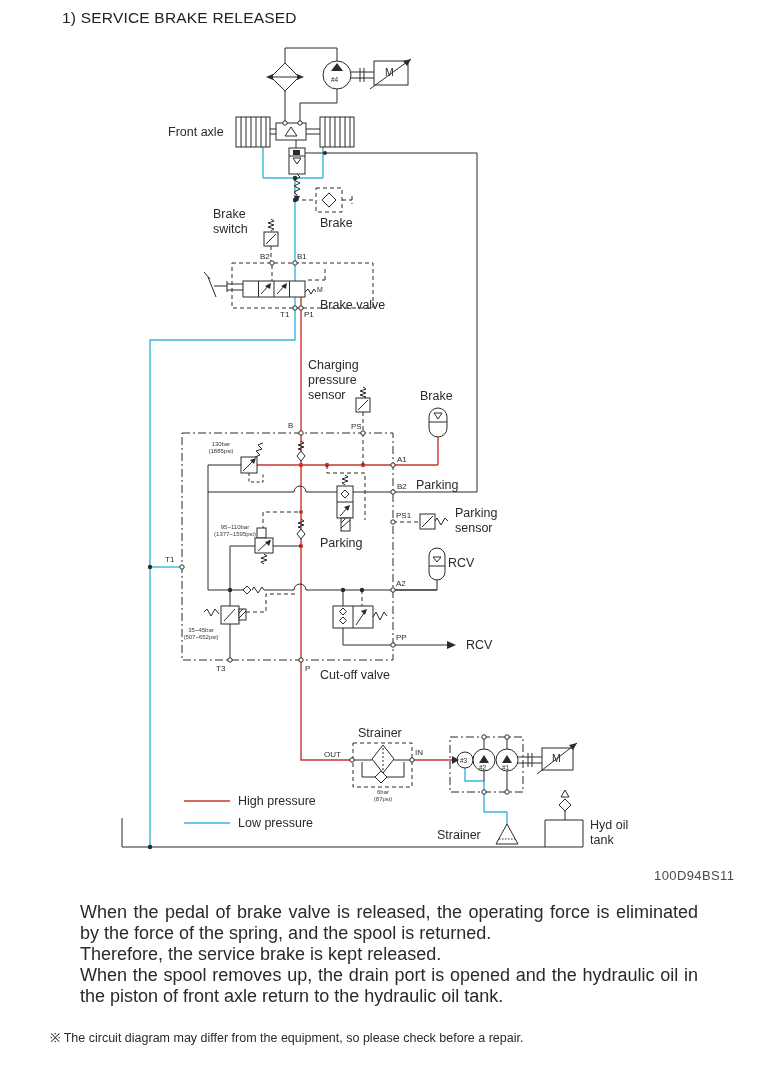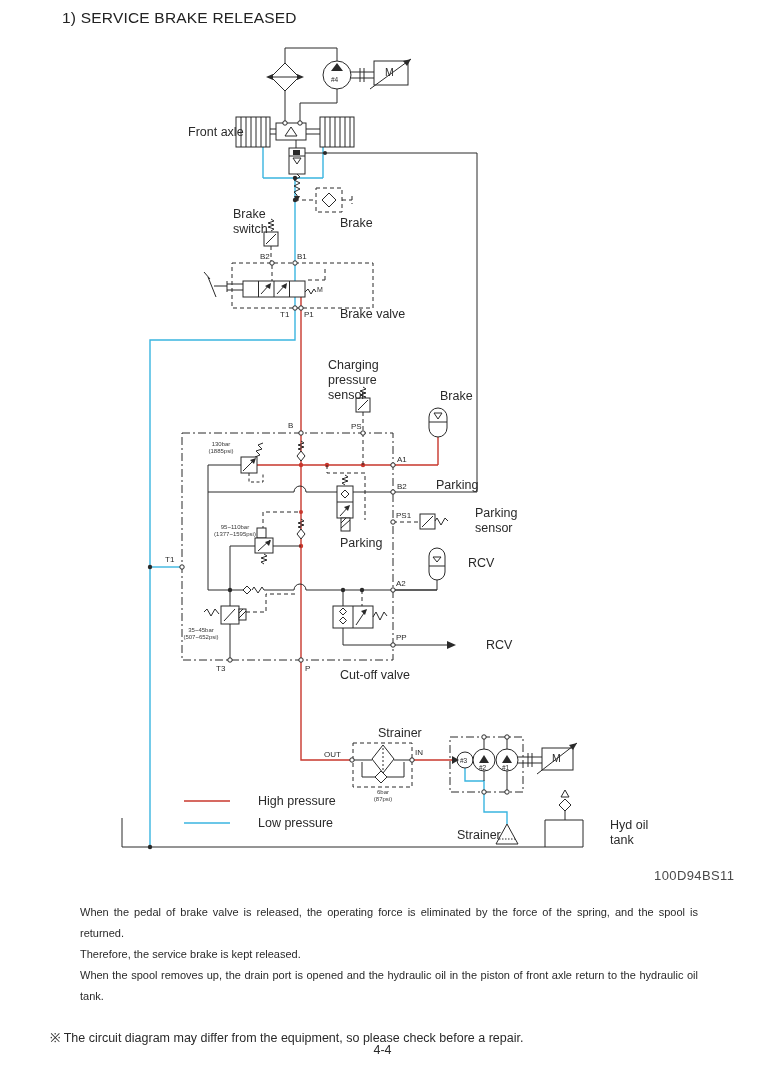"Front axle" .lbl { margin-left: 20px -> none }
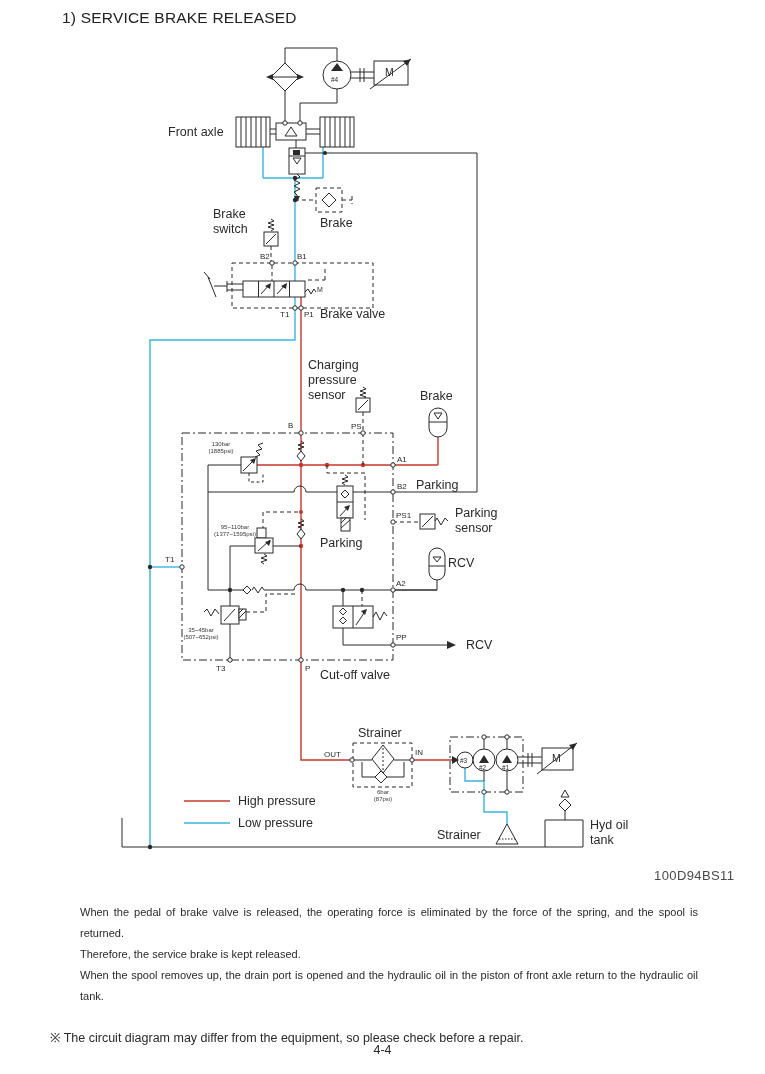"Brake valve" div.lbl { top: 307px -> 298px }
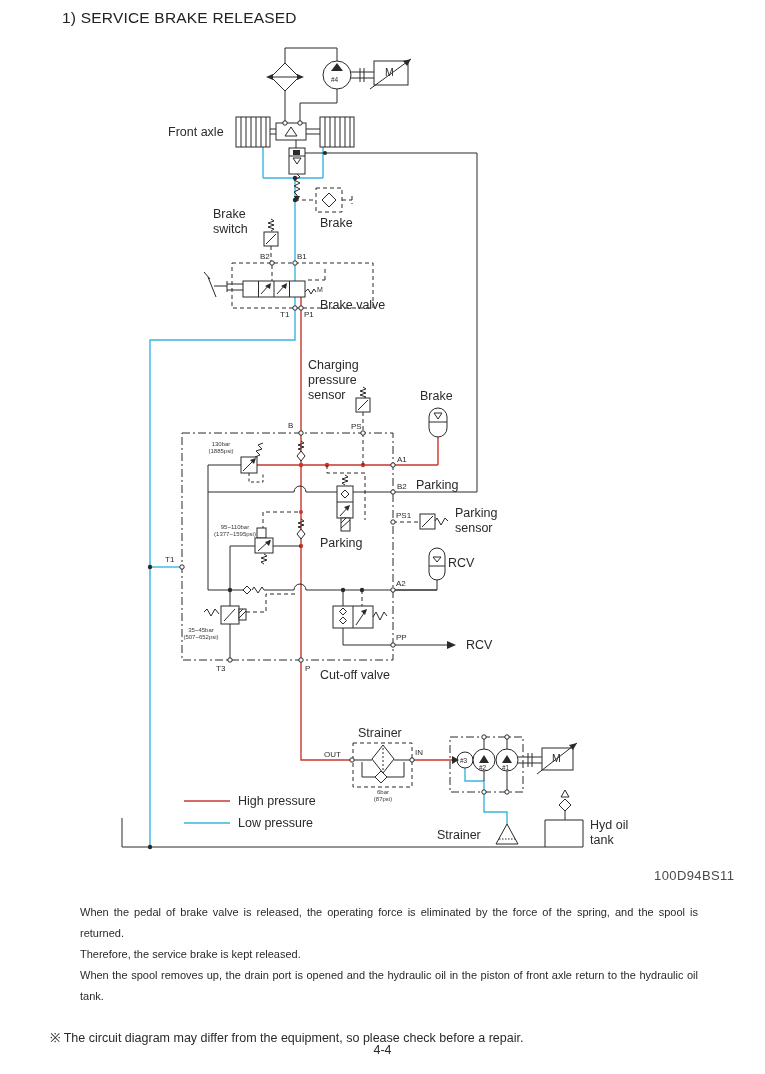"When the pedal of brake" .body-text { font-size: 11px -> 18px }
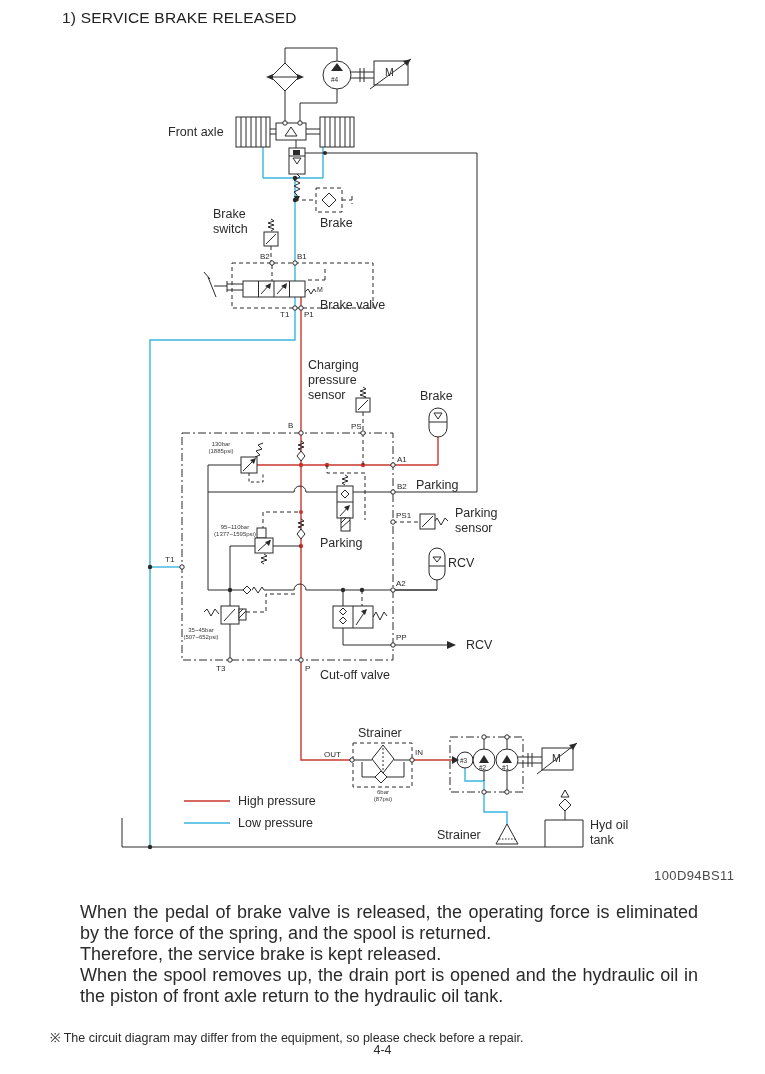"4-4" div.pagenum { html: <div>4-4</div> -> none }
